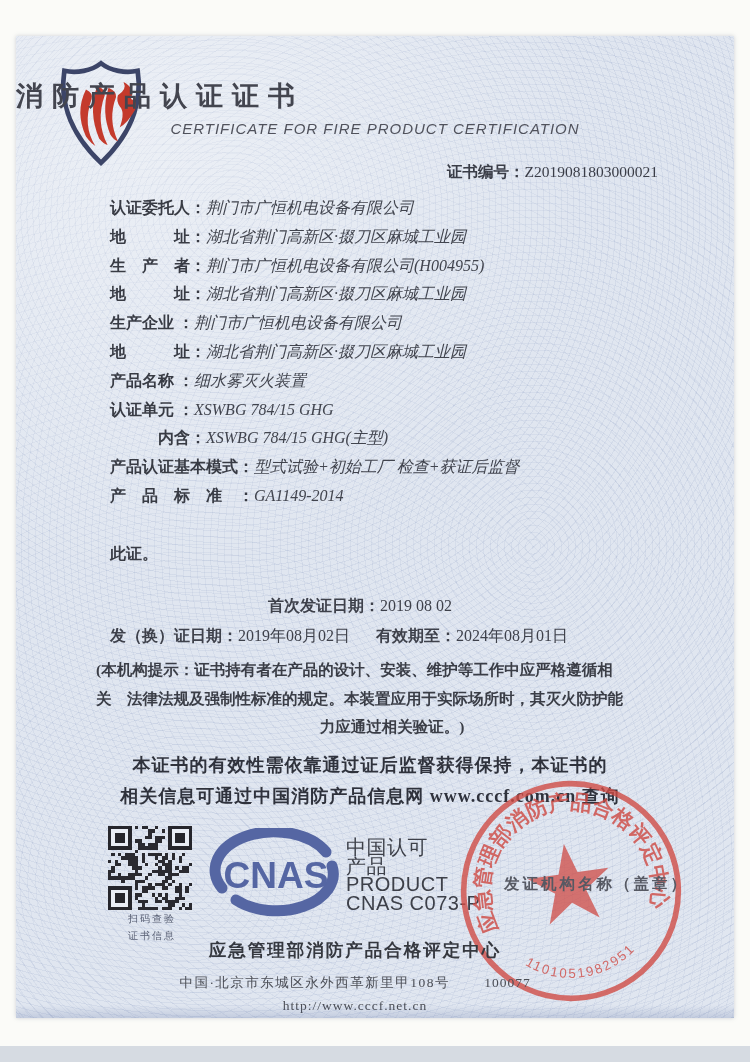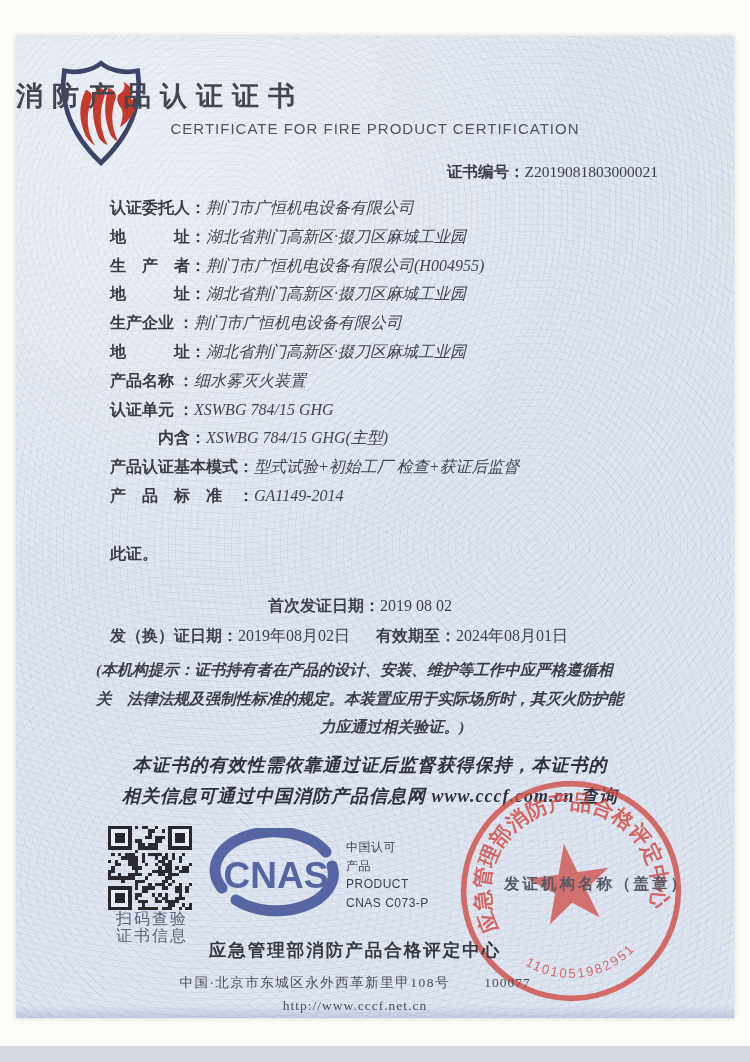"CERTIFICATE FOR FIRE PRODUCT" .subtitle { font-style: none -> italic }
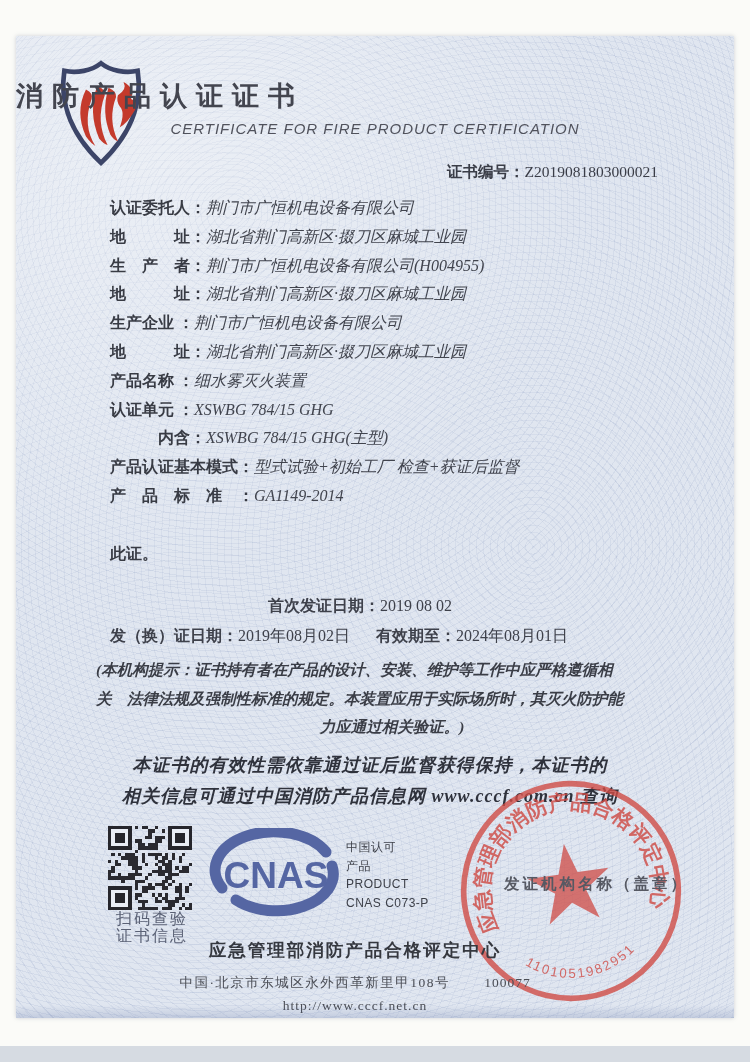"(本机构提示：证书持有者在产品的设计、安装、维护等工作中应严格遵循相" .notice { font-style: italic -> none }
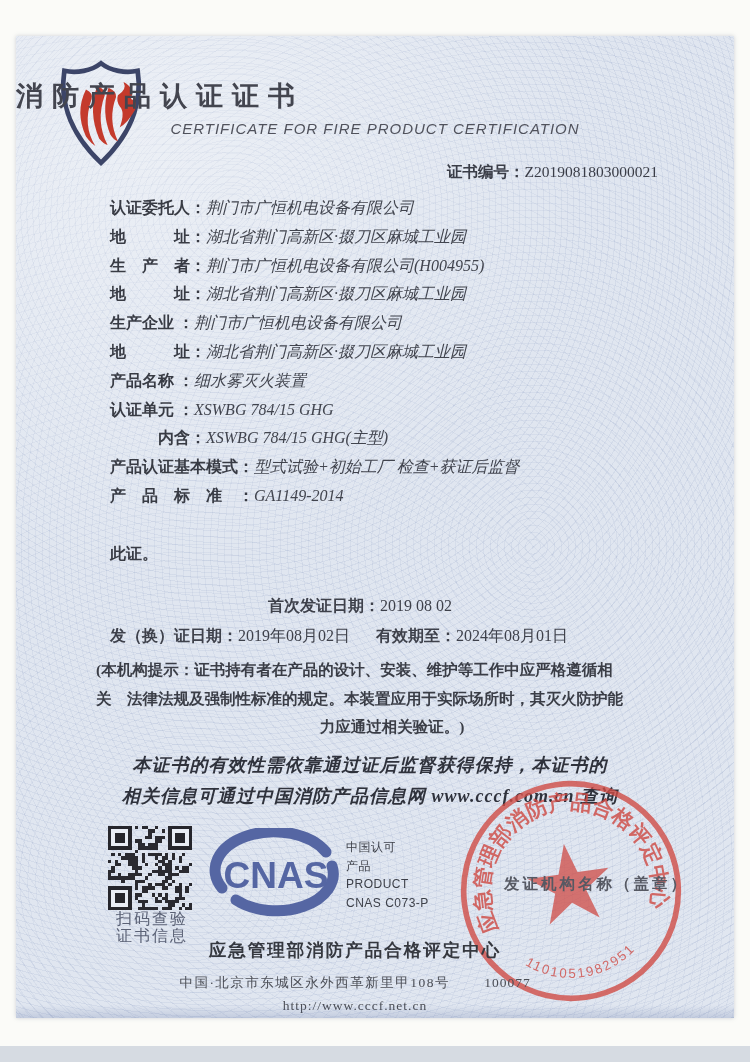"本证书的有效性需依靠通过证后监督获得保持，本证书的" .statement { font-style: italic -> none }
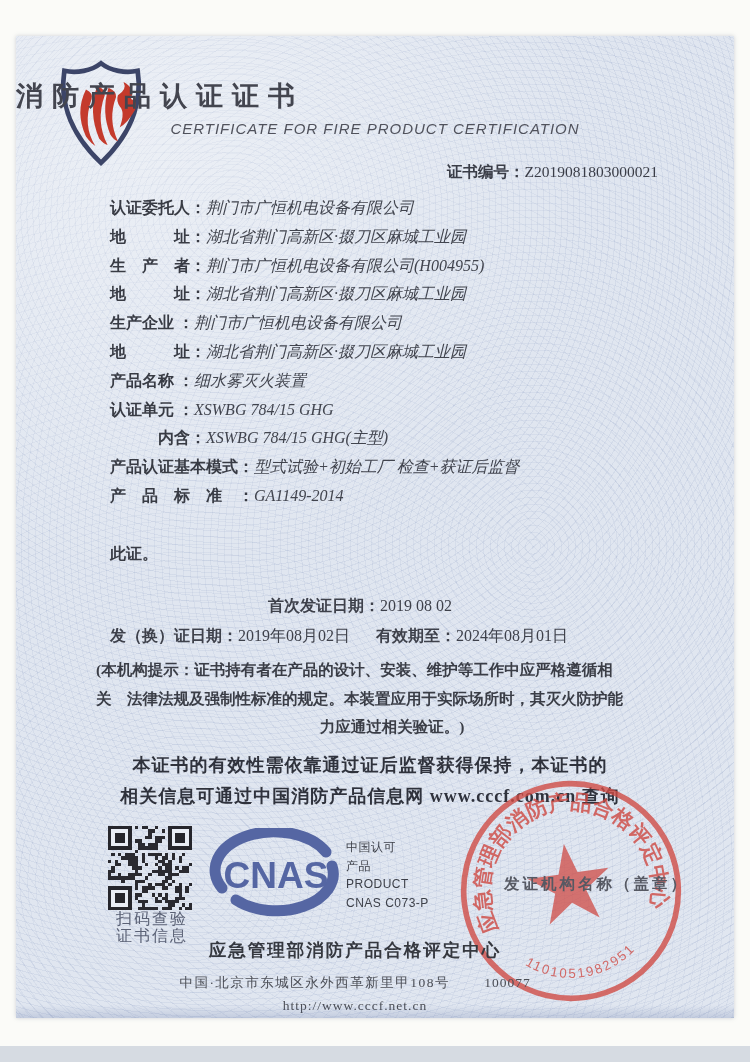"中国认可" .cnastext { font-size: 12px -> 20px }
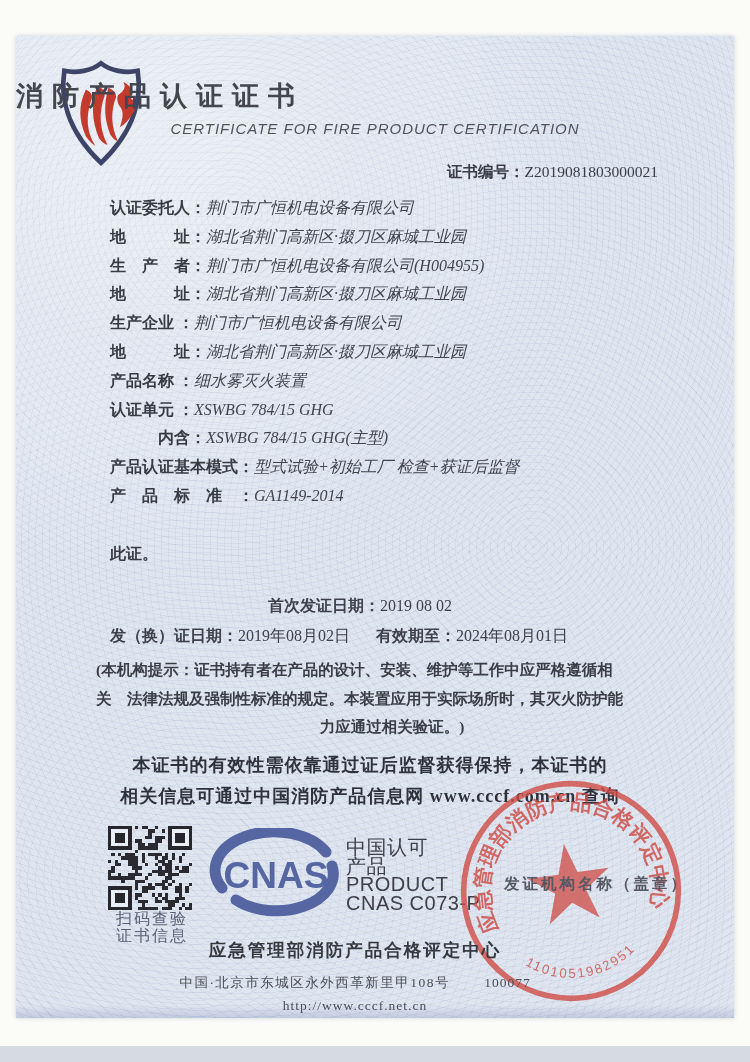"扫码查验" .qrcap { font-size: 16px -> 10px }
